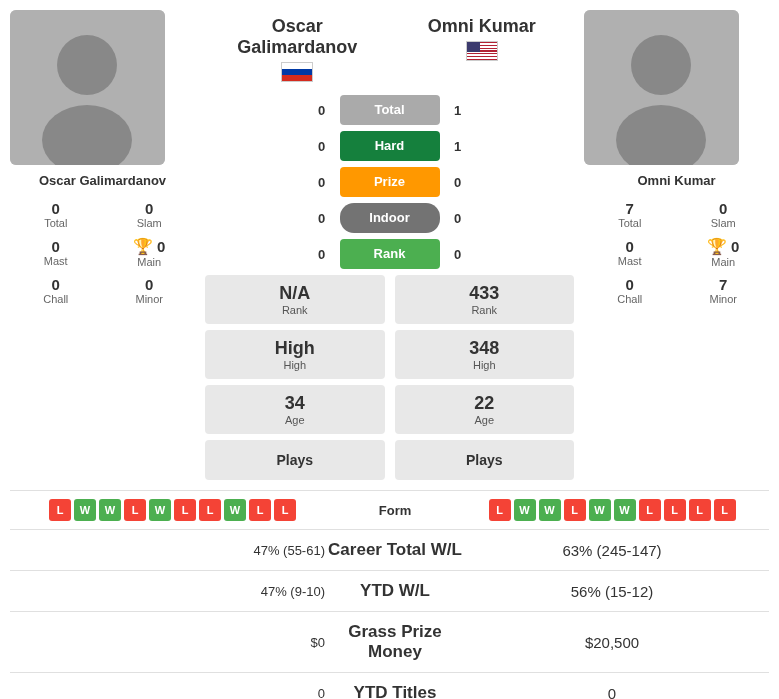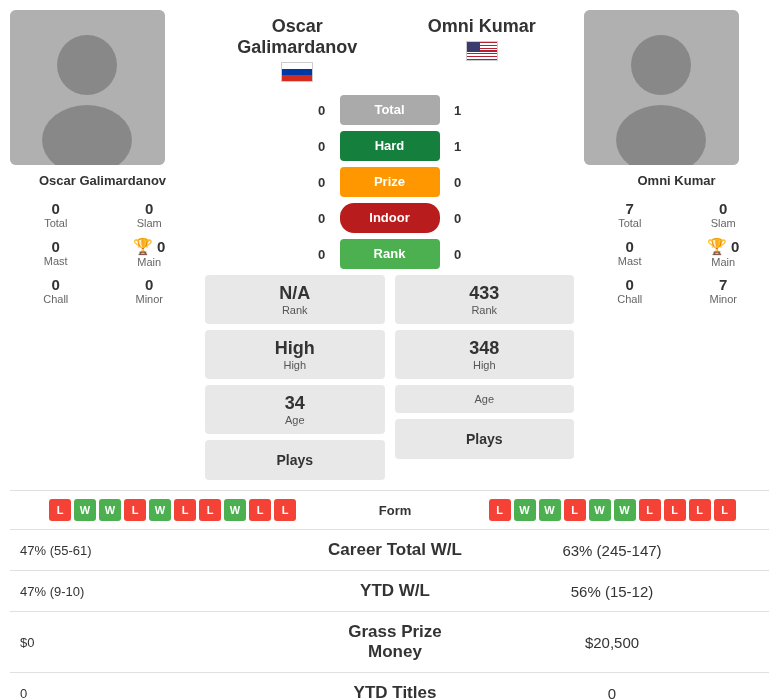"Indoor" .surface-indoor { background: #b91c1c -> #737373 }
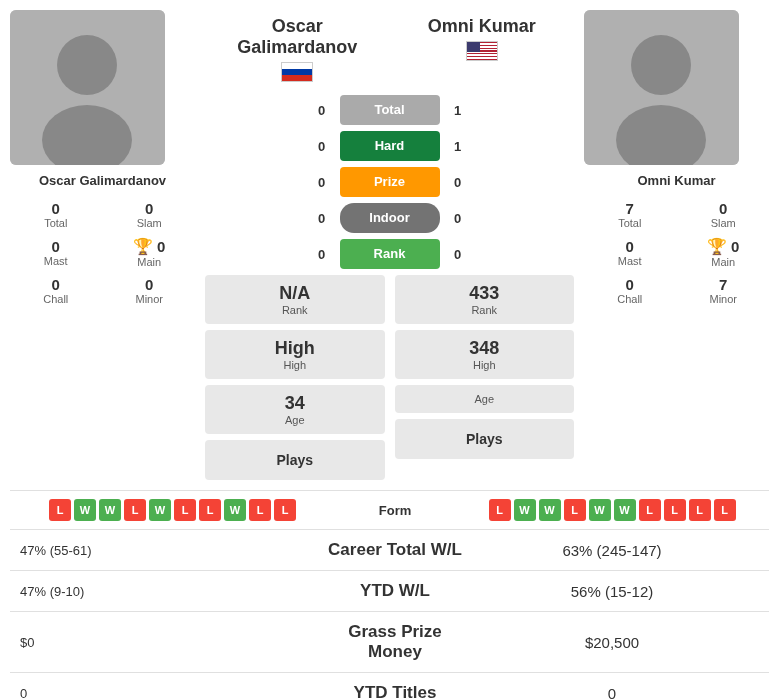"22" div.ov { html: none -> <div>22</div> }
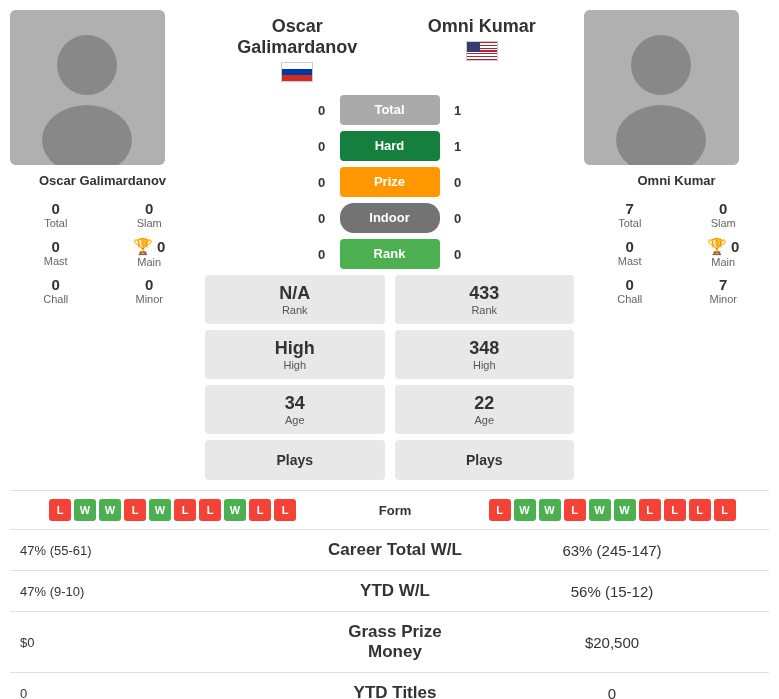"47% (55-61)" .stat-row-left { text-align: left -> right }
